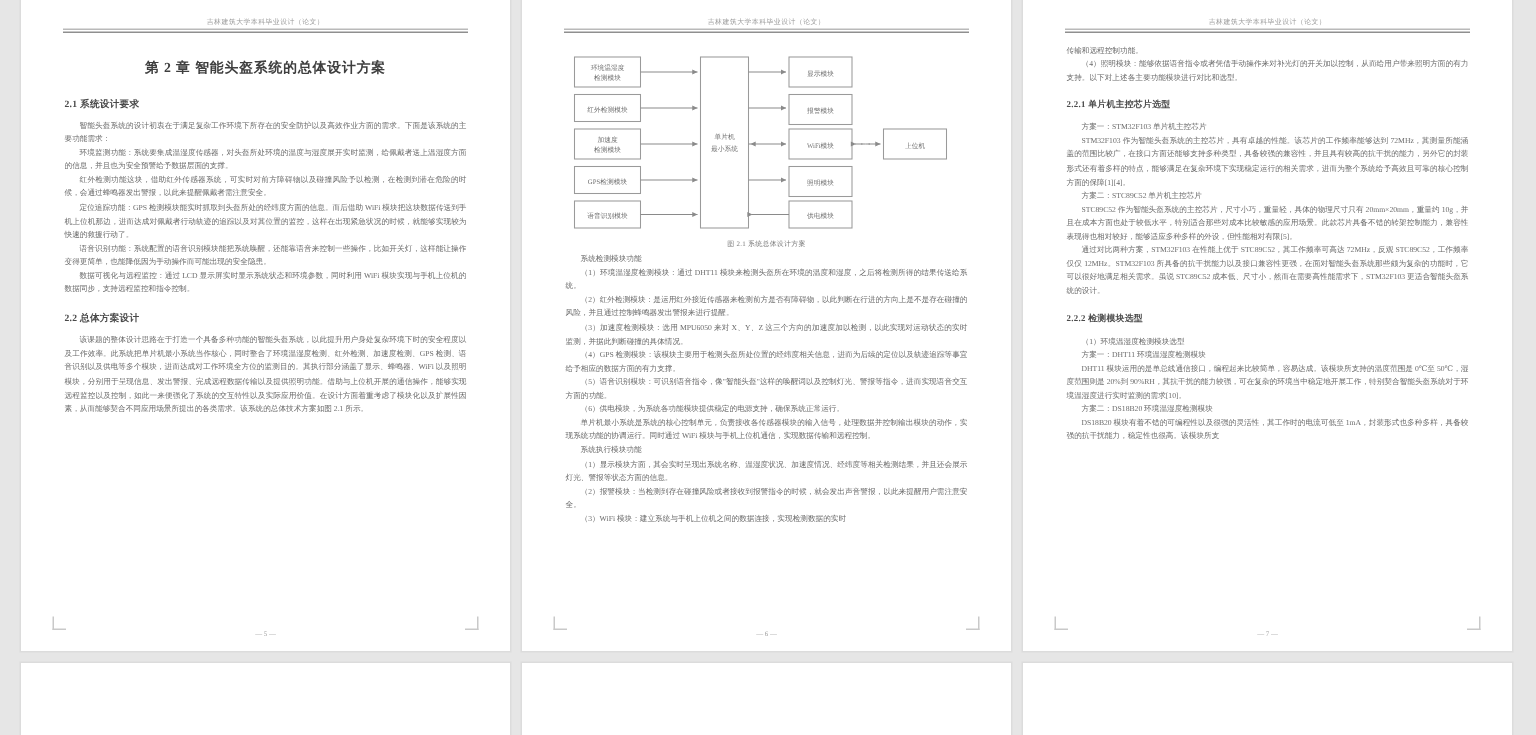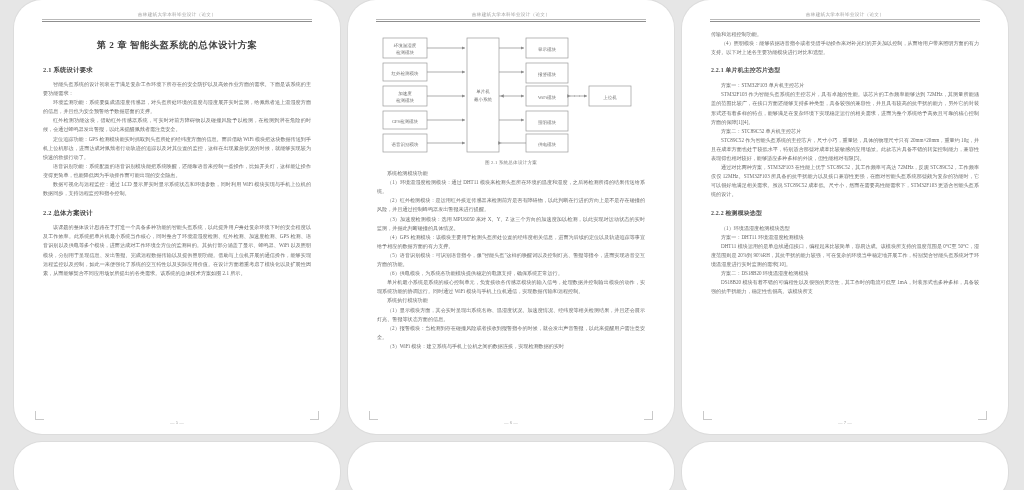"第 2 章 智能头盔系统的总体设计方案" .page { border-radius: 28px -> none }
